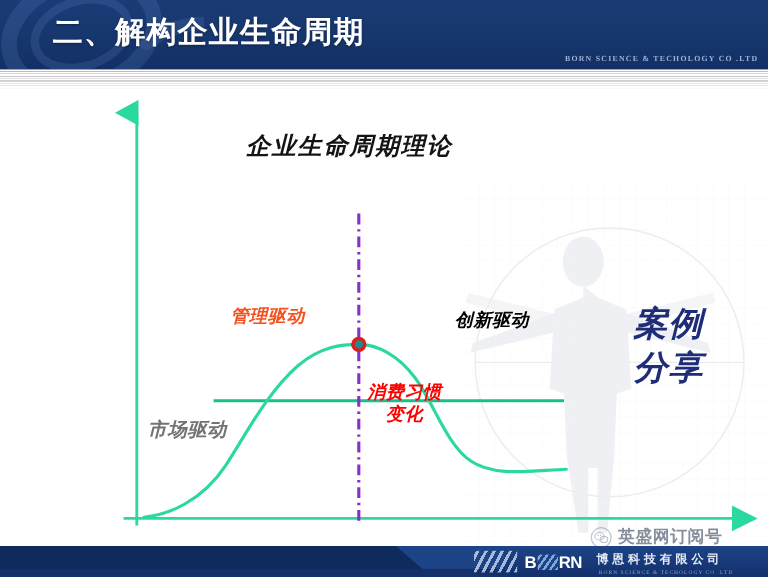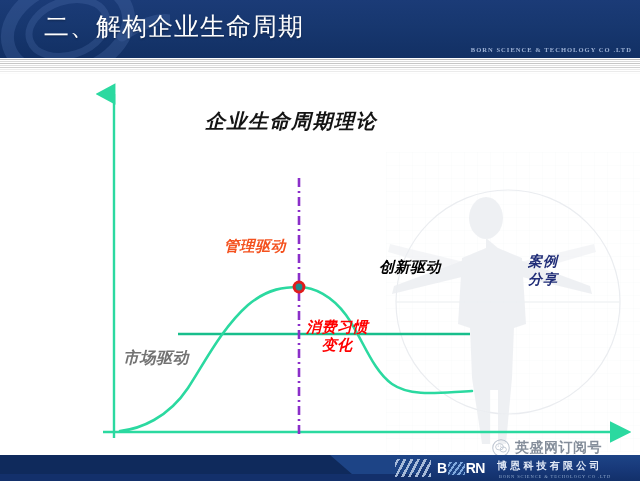"二、解构企业生命周期" .header-title { font-weight: normal -> bold }
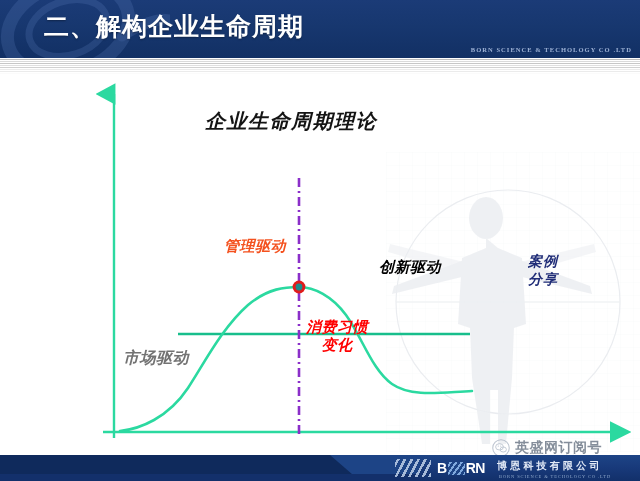"管理驱动" .lbl-manage { margin-left: 32px -> none; top: 164px -> 181px }
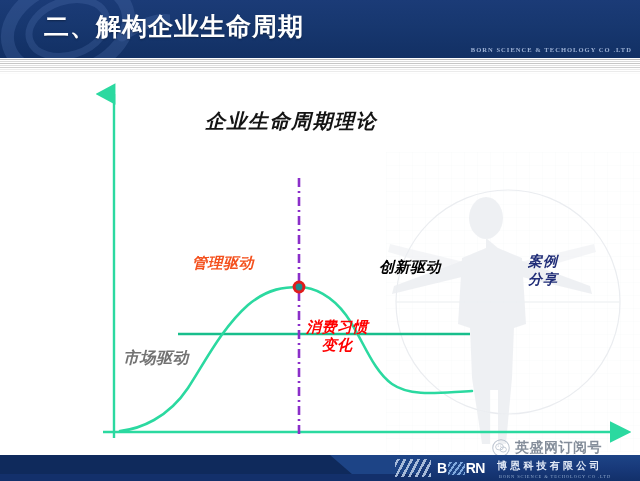"案例" .lbl-case { font-size: 14px -> 28px }
